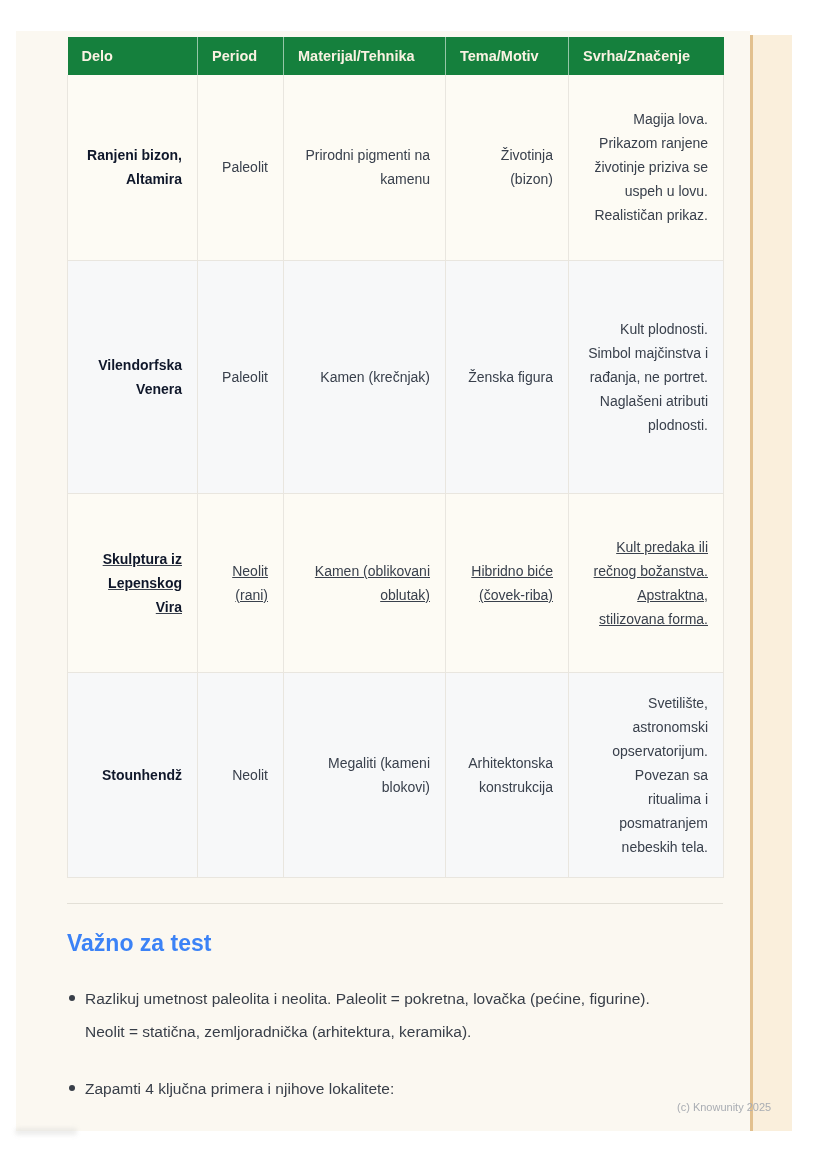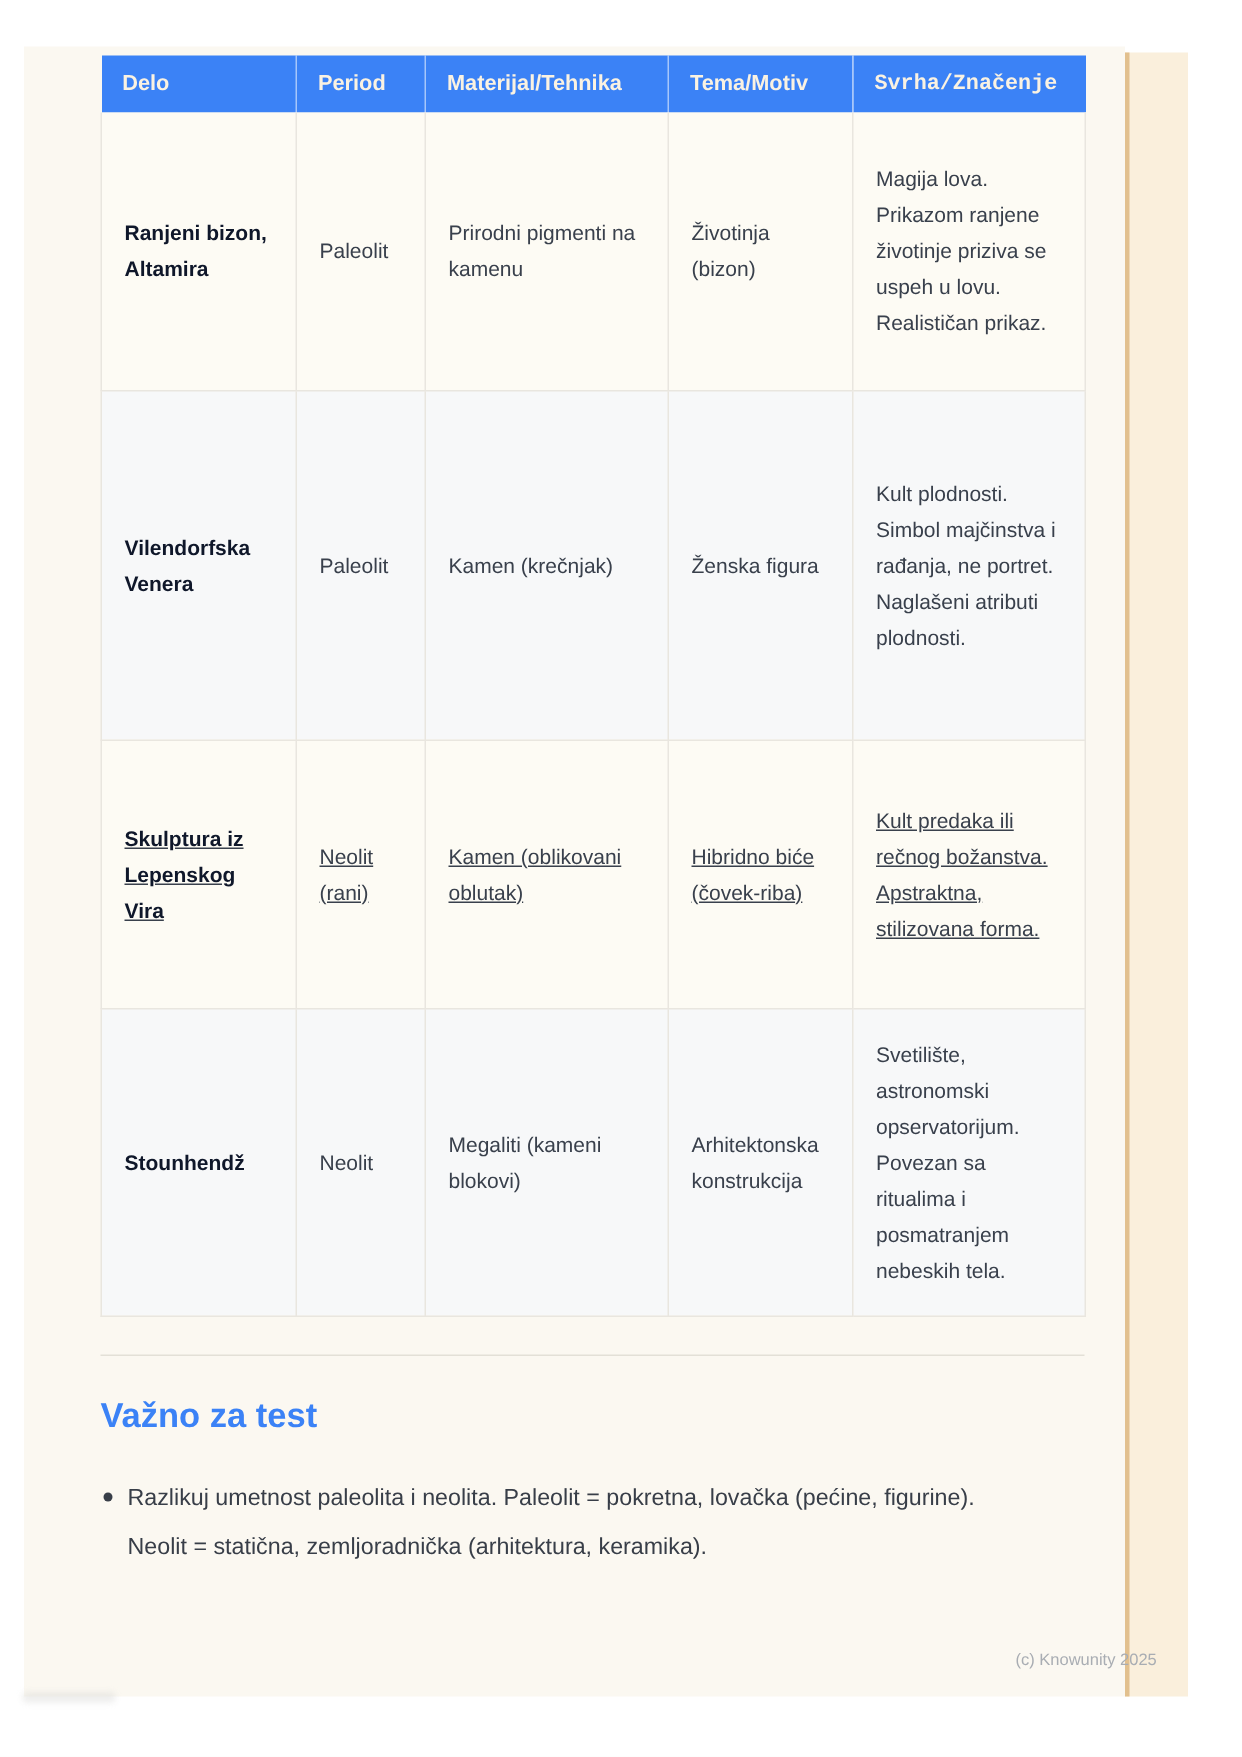"Delo" .art-table thead th { background: #3b82f6 -> #15803d }
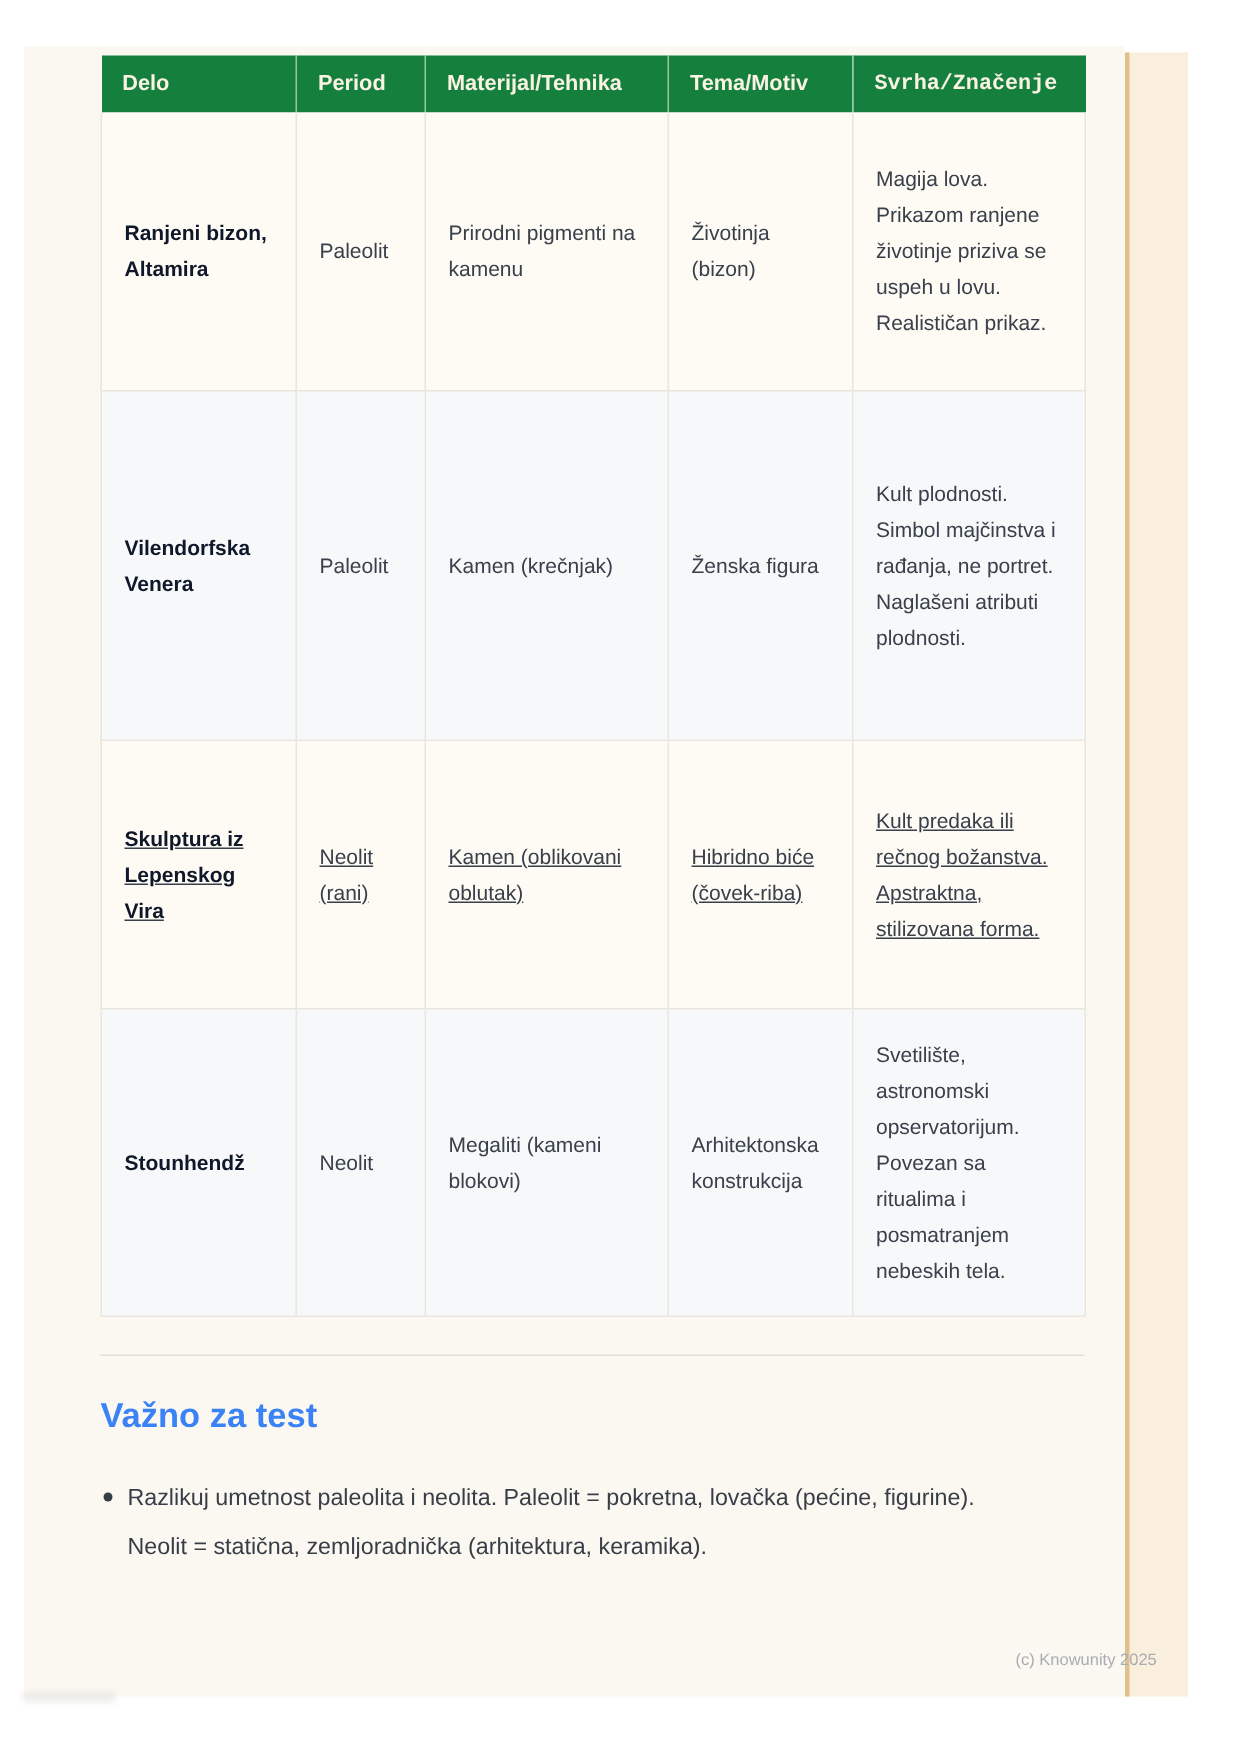"Svrha/Značenje" .art-table thead th:last-child { font-family: Liberation Mono, monospace -> none }
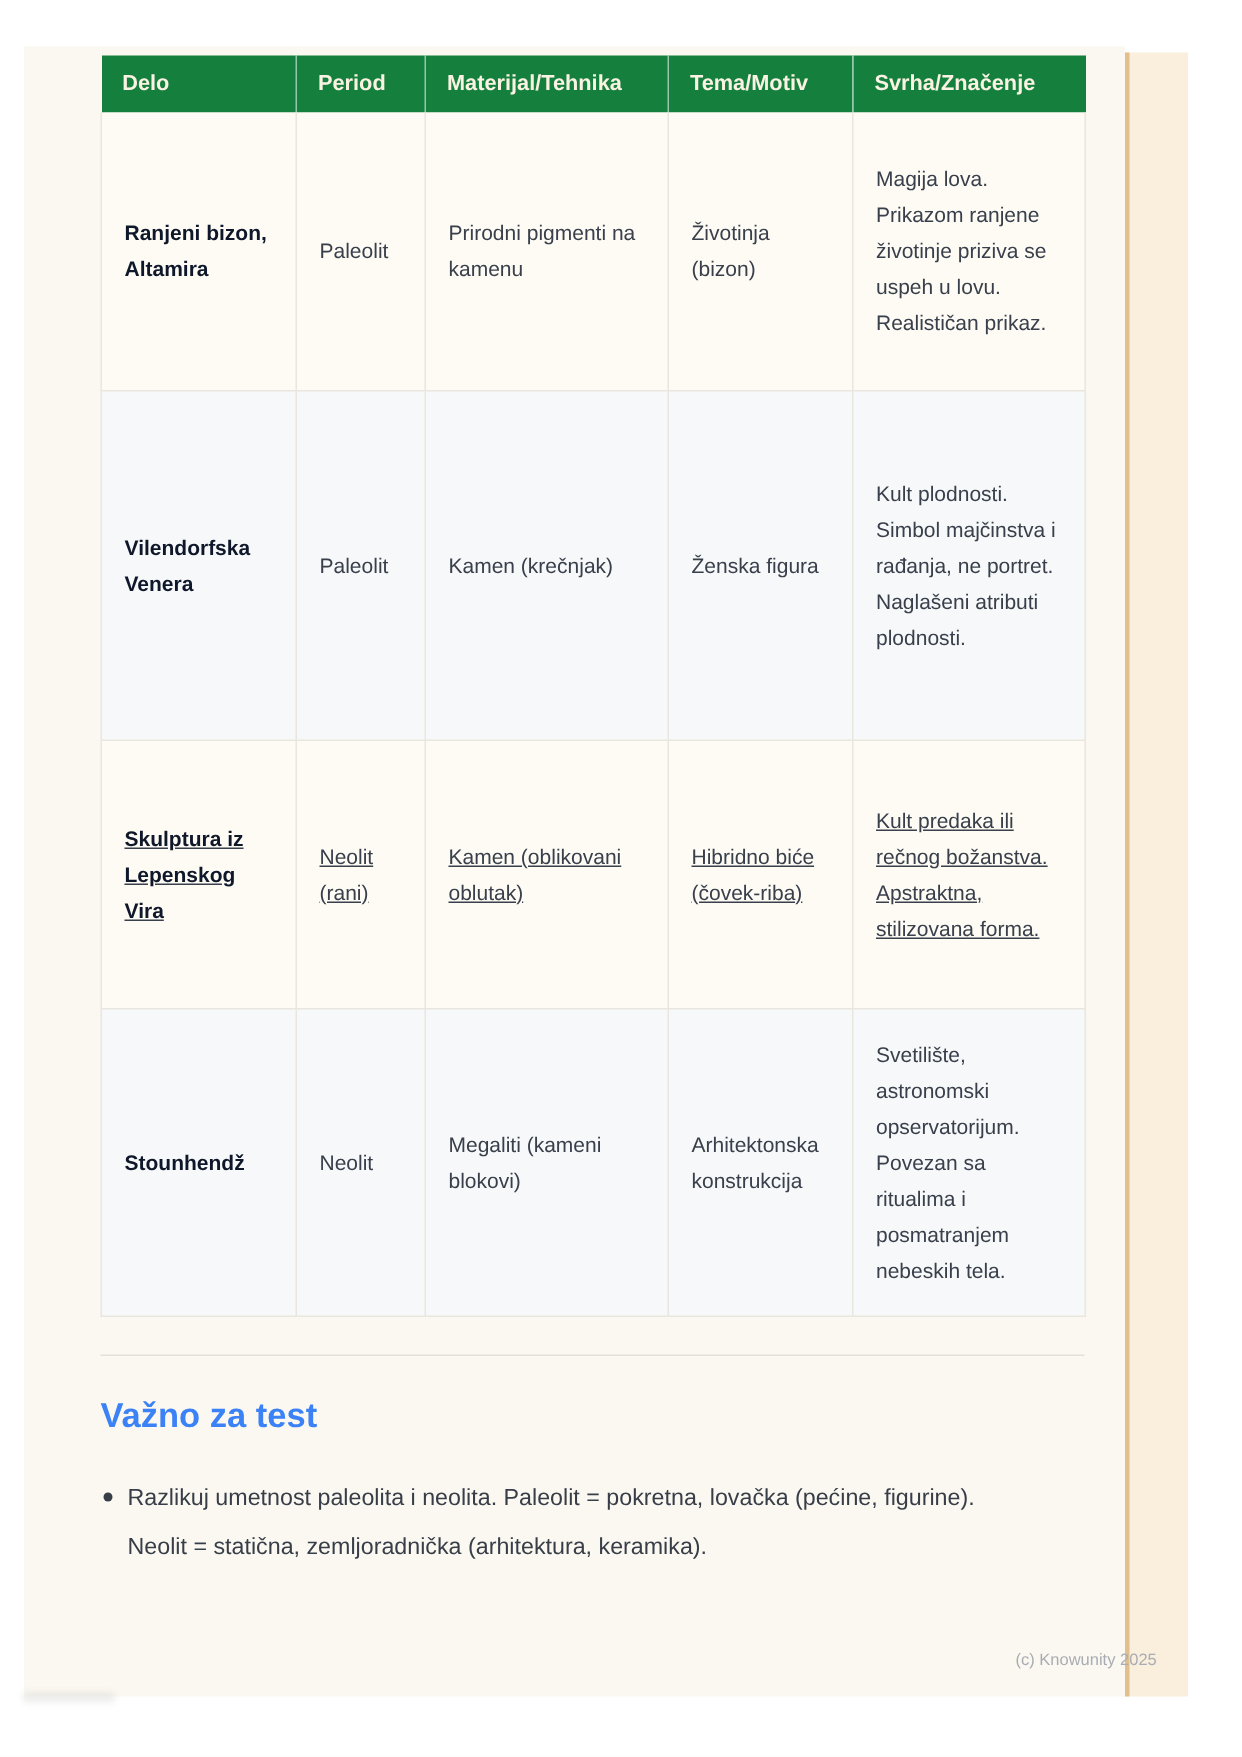"Magija lova. Prikazom ranjene životinje" .art-table tbody td { text-align: none -> right }
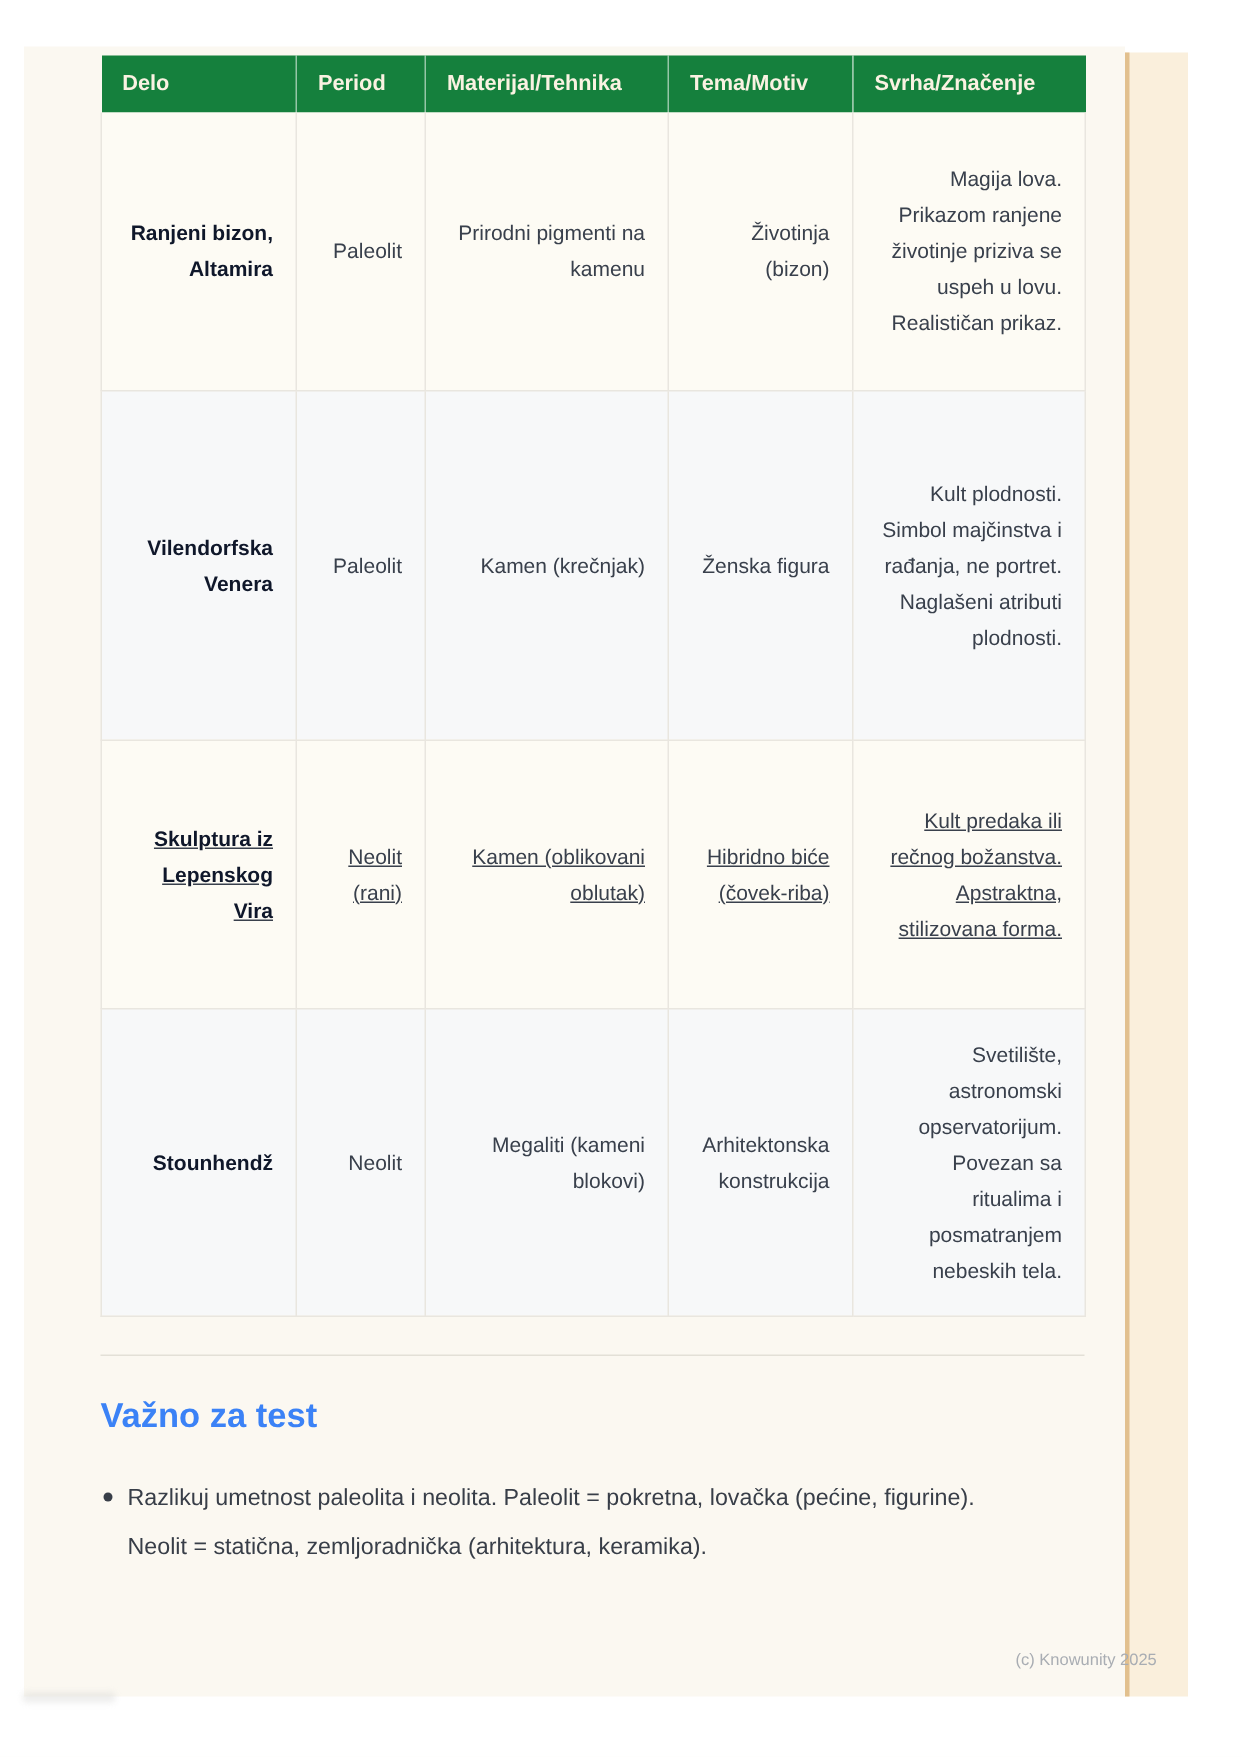"Zapamti 4 ključna primera i" li { html: none -> <li><span>Zapamti 4 ključna primera i njihove lokalitete:</span></li> }
